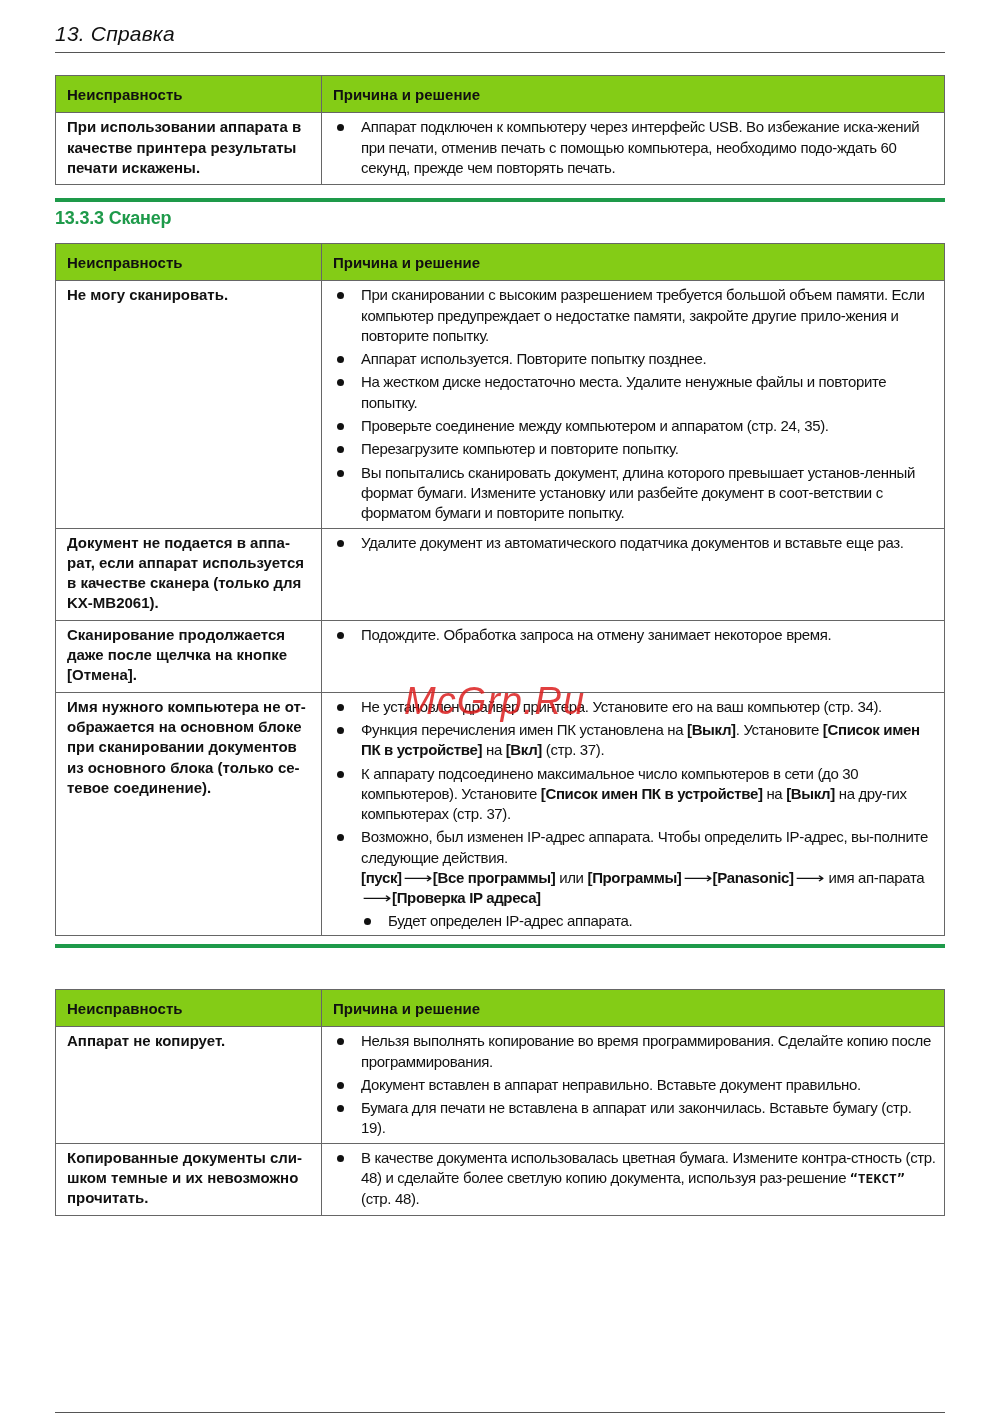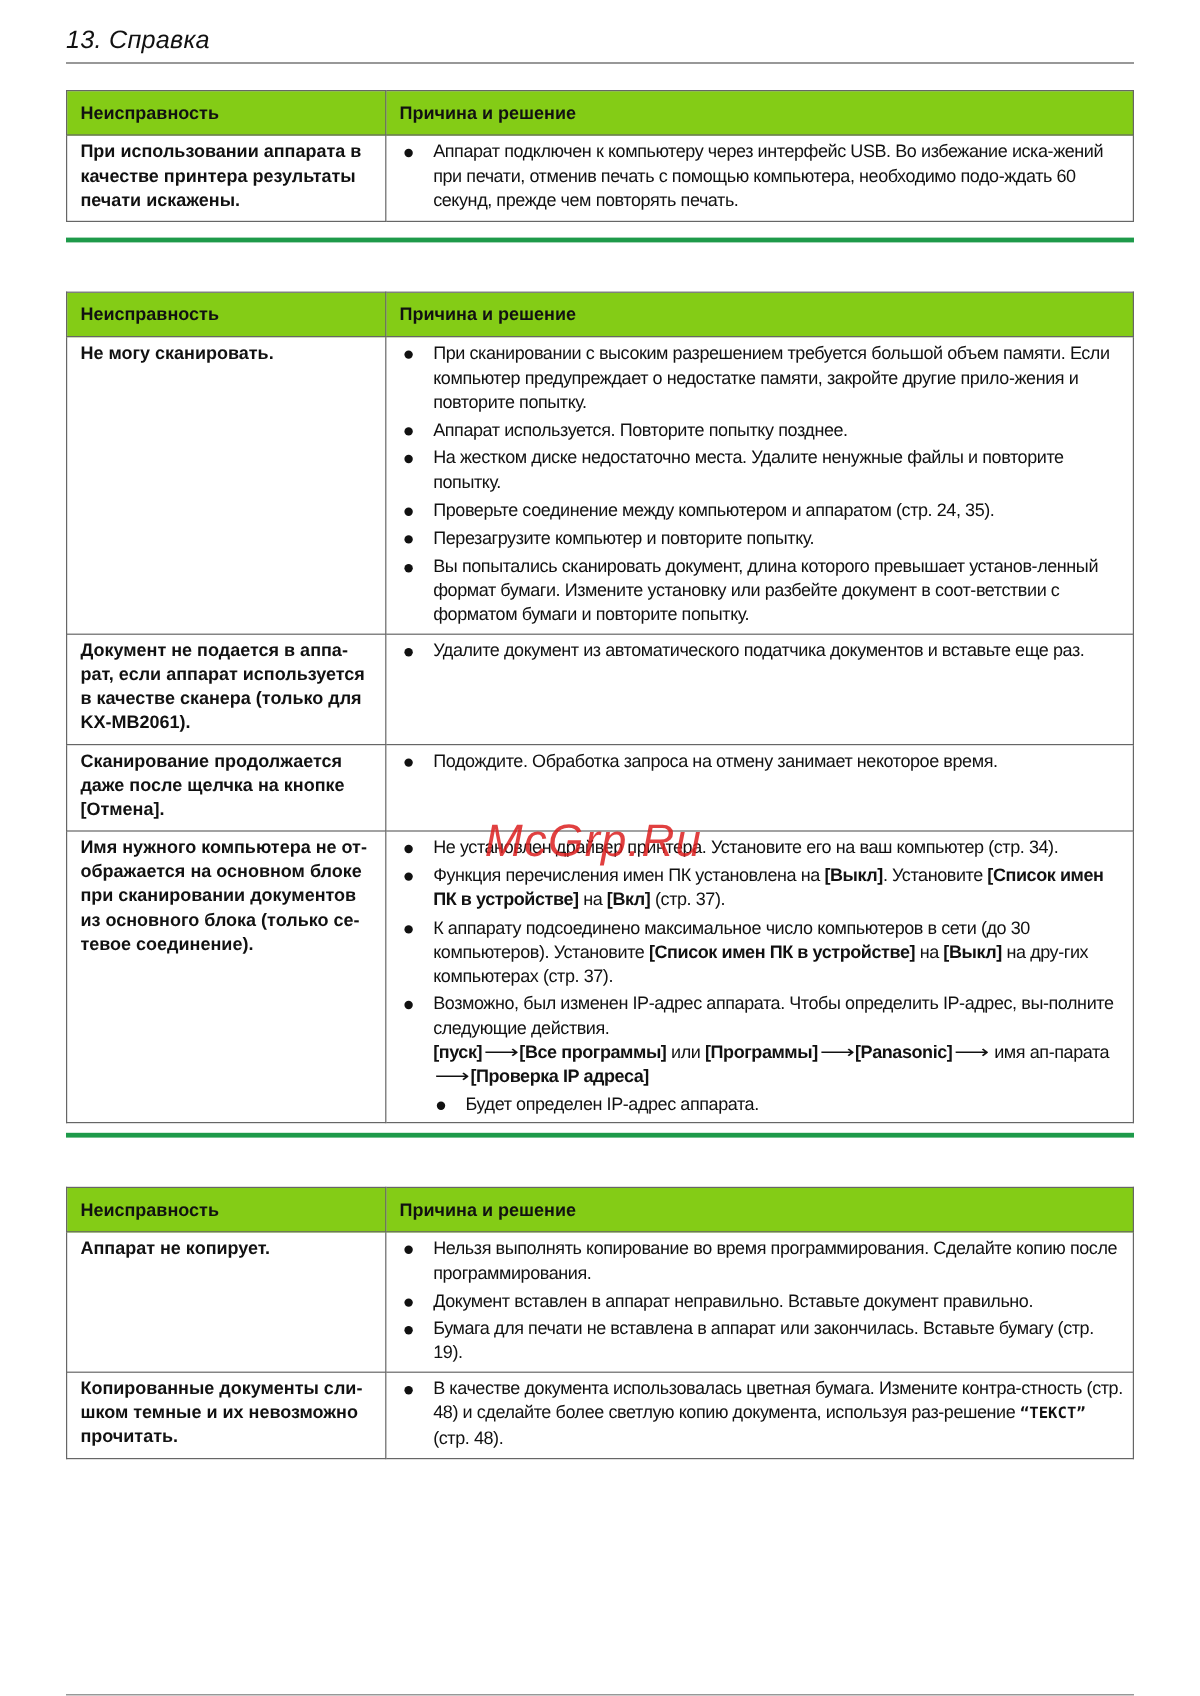"13.3.3 Сканер" div.section-title { html: none -> <div>13.3.3 Сканер</div> }
